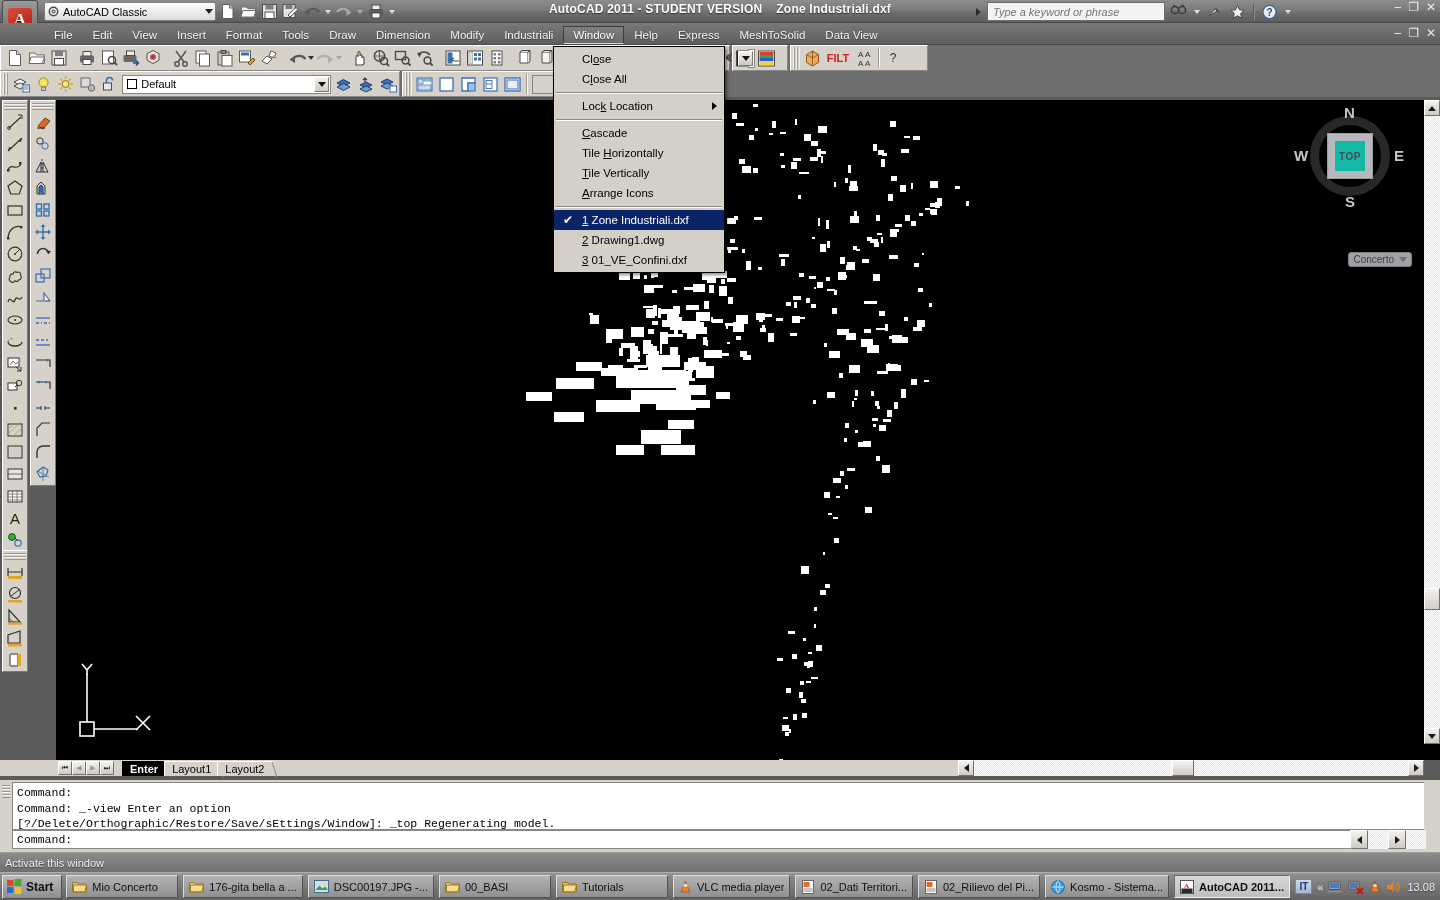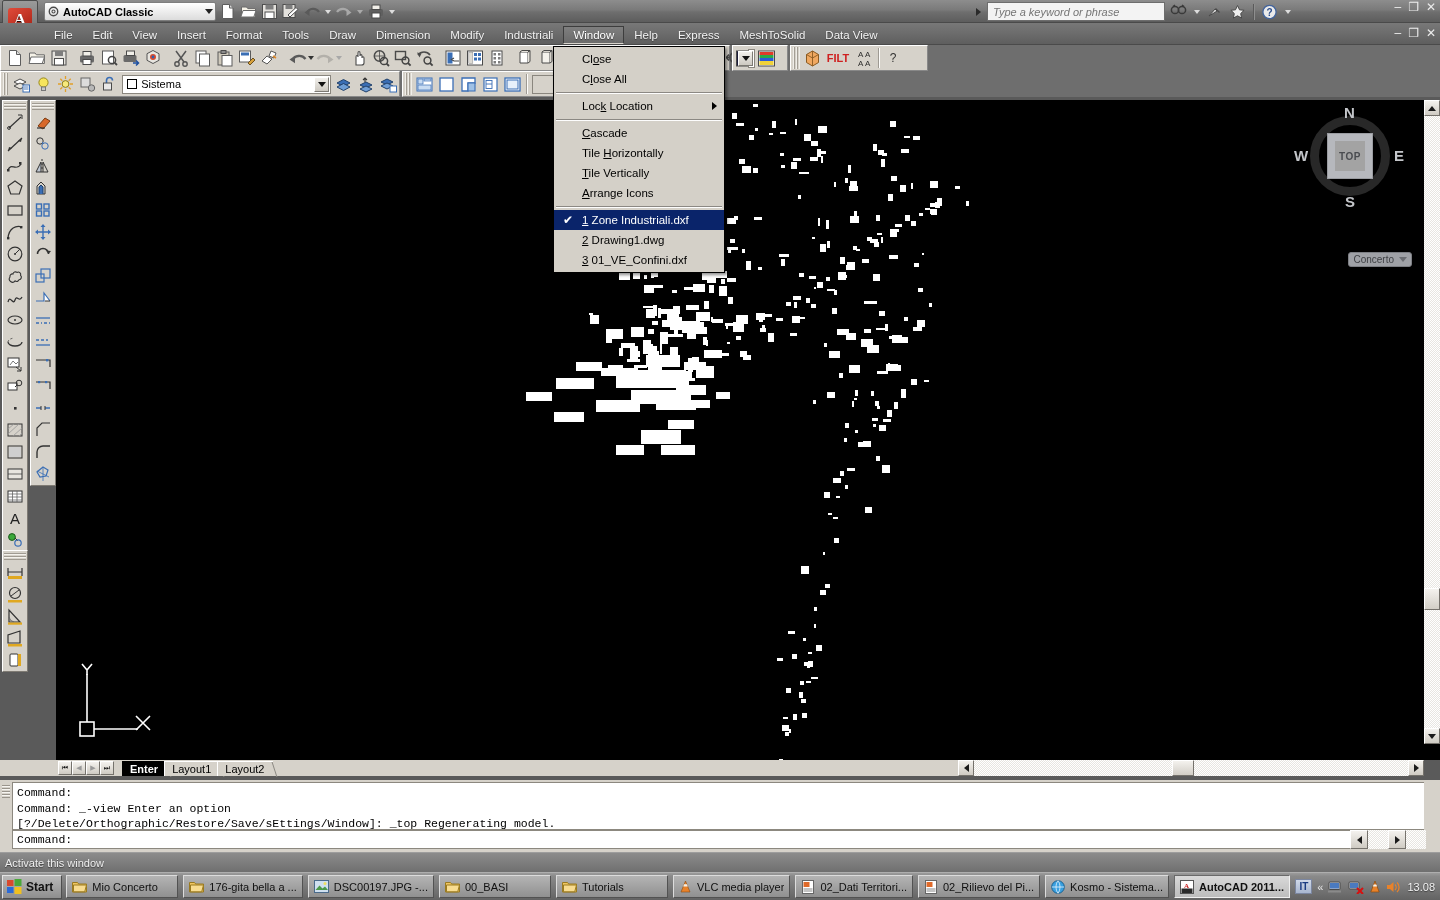"AutoCAD Classic" .wsbox .lbl { font-weight: bold -> none }
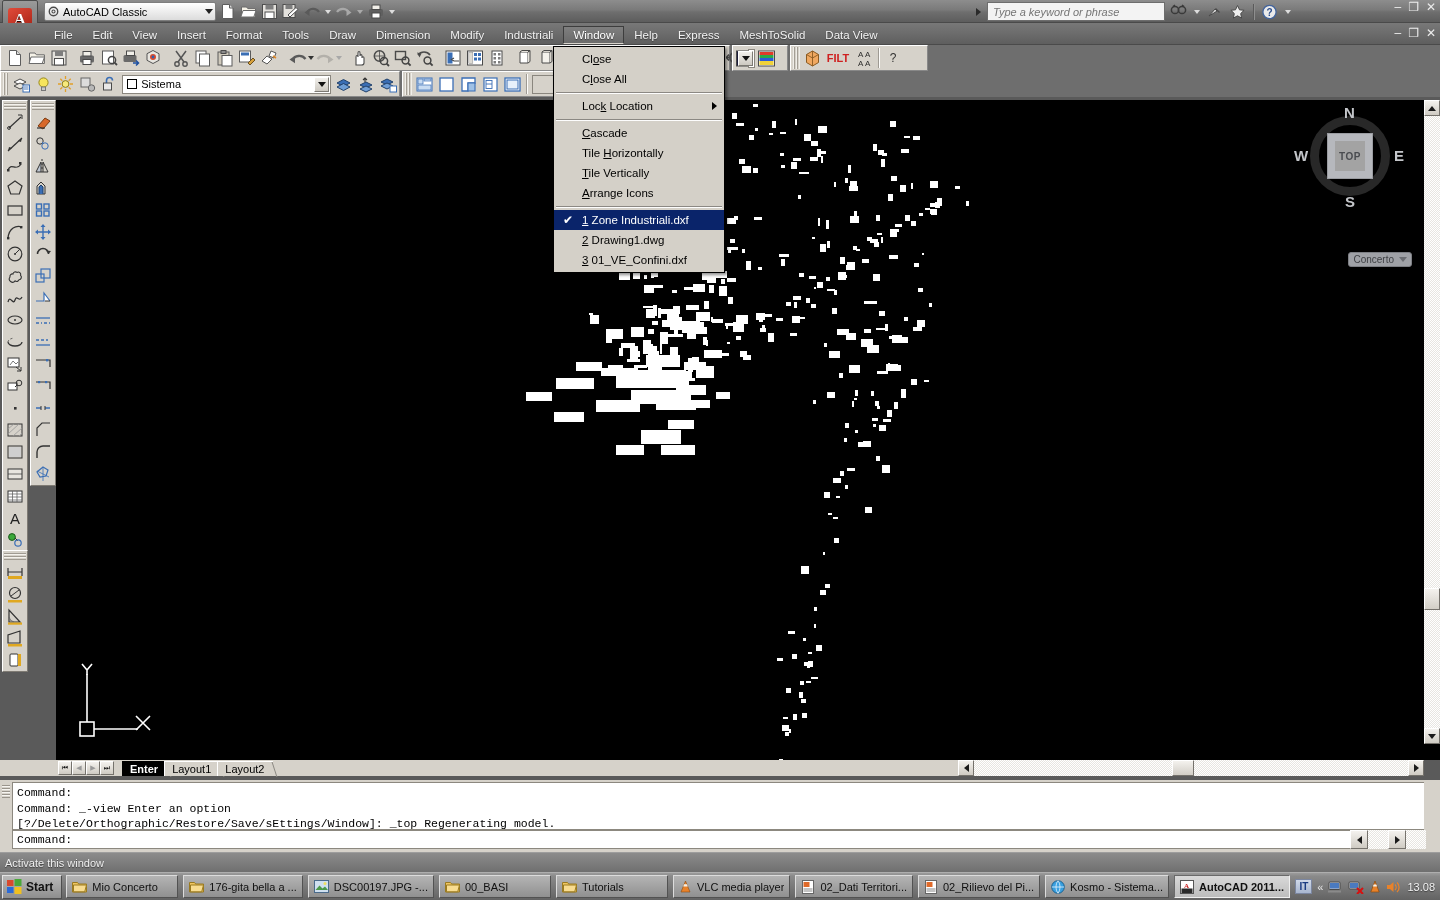"AutoCAD 2011 - STUDENT VERSION" div.apptitle { html: none -> <div> <span>AutoCAD 2011 - STUDENT VERSION</span><span>Zone Industriali.dxf</span> </div> }
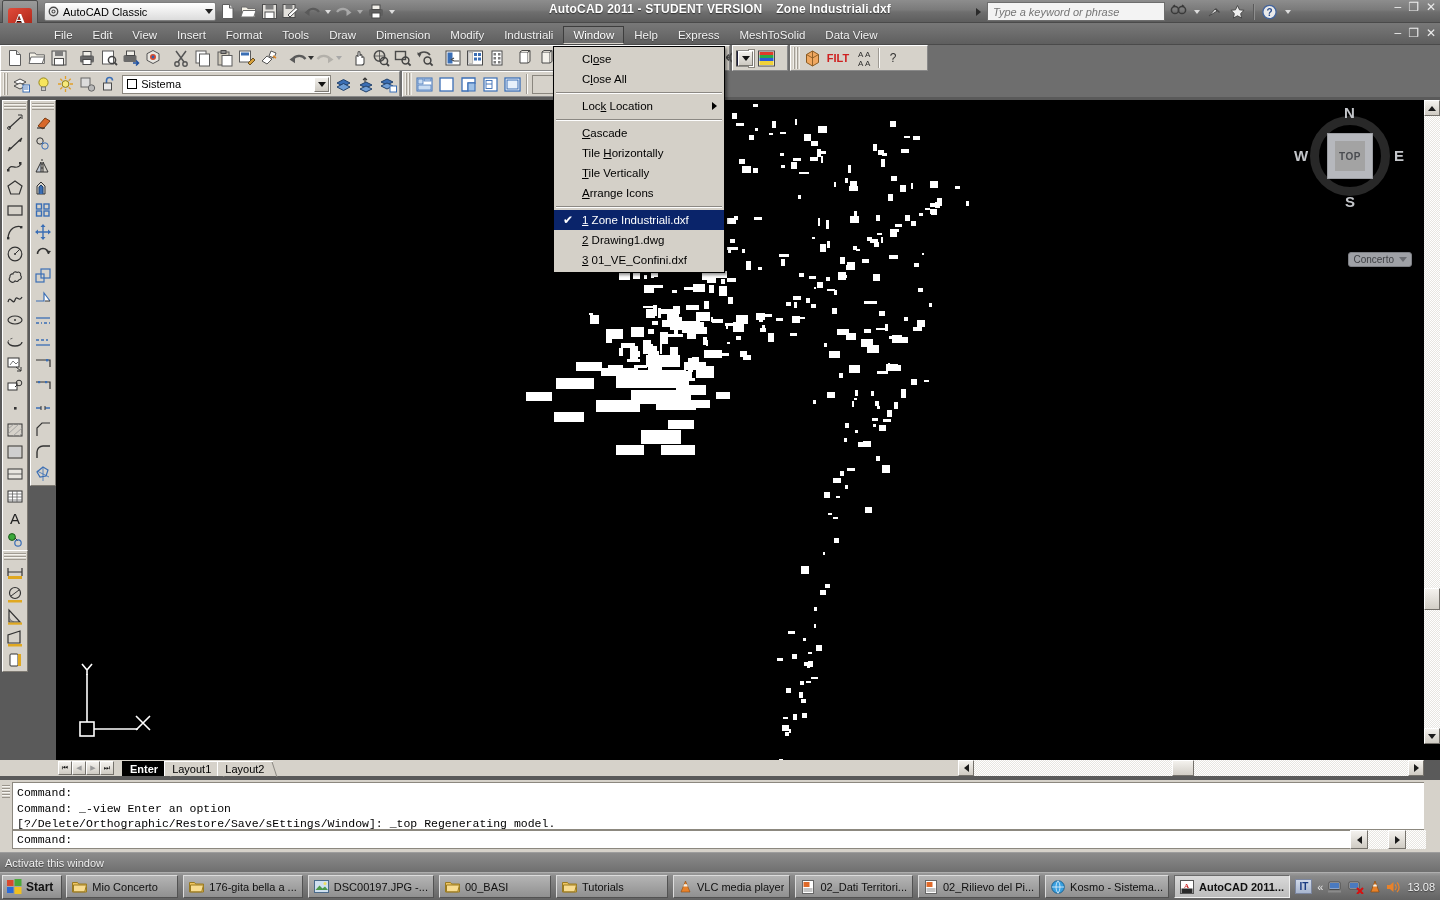"Sistema" span { text: Sistema -> Default }
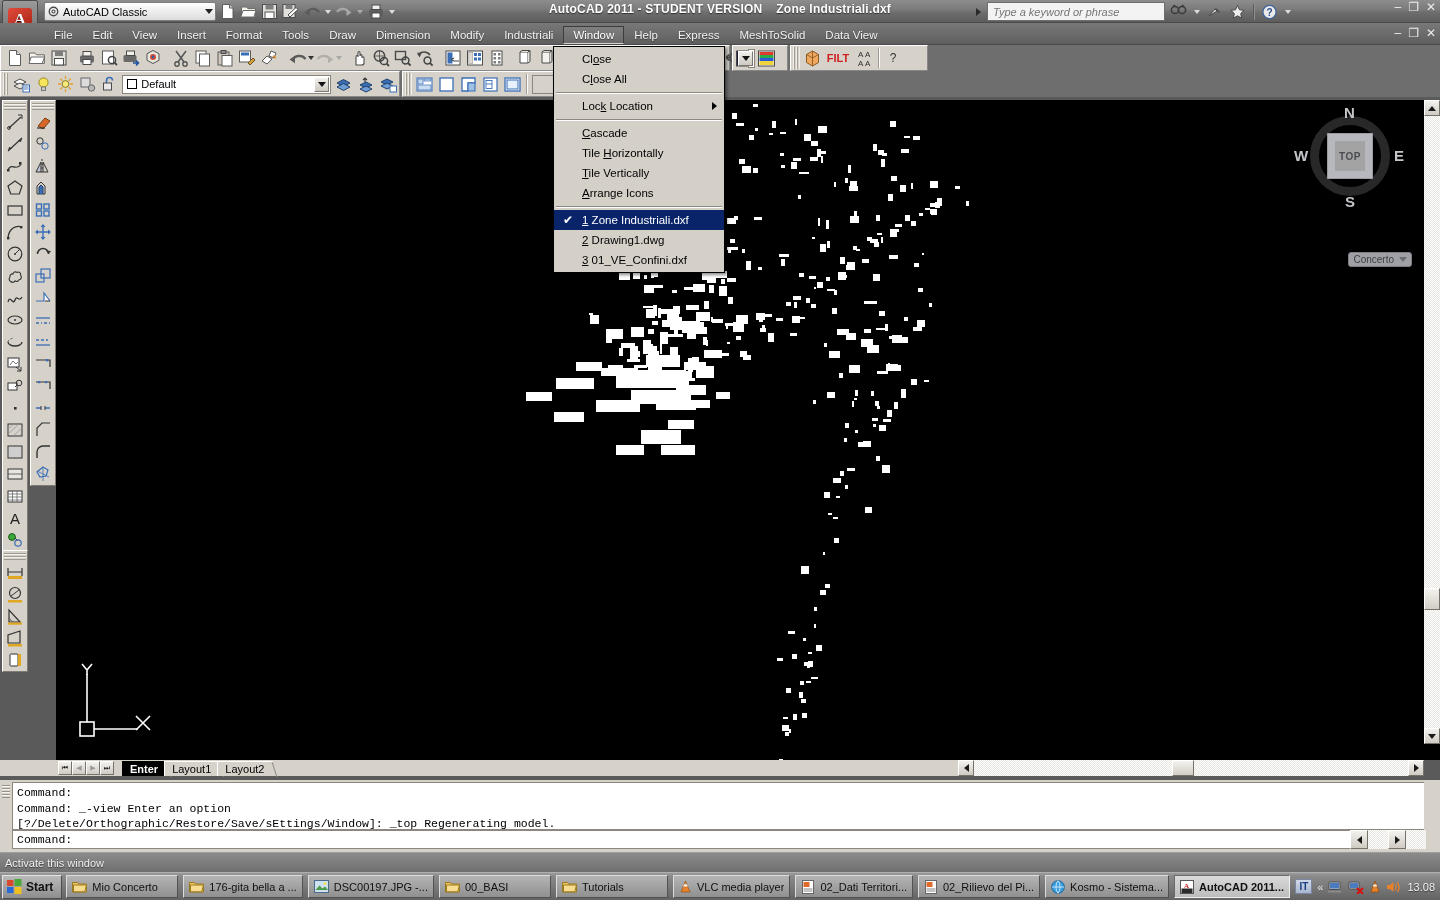"TOP" .vc-inner { background: #a3a3a3 -> #14b8a6 }
